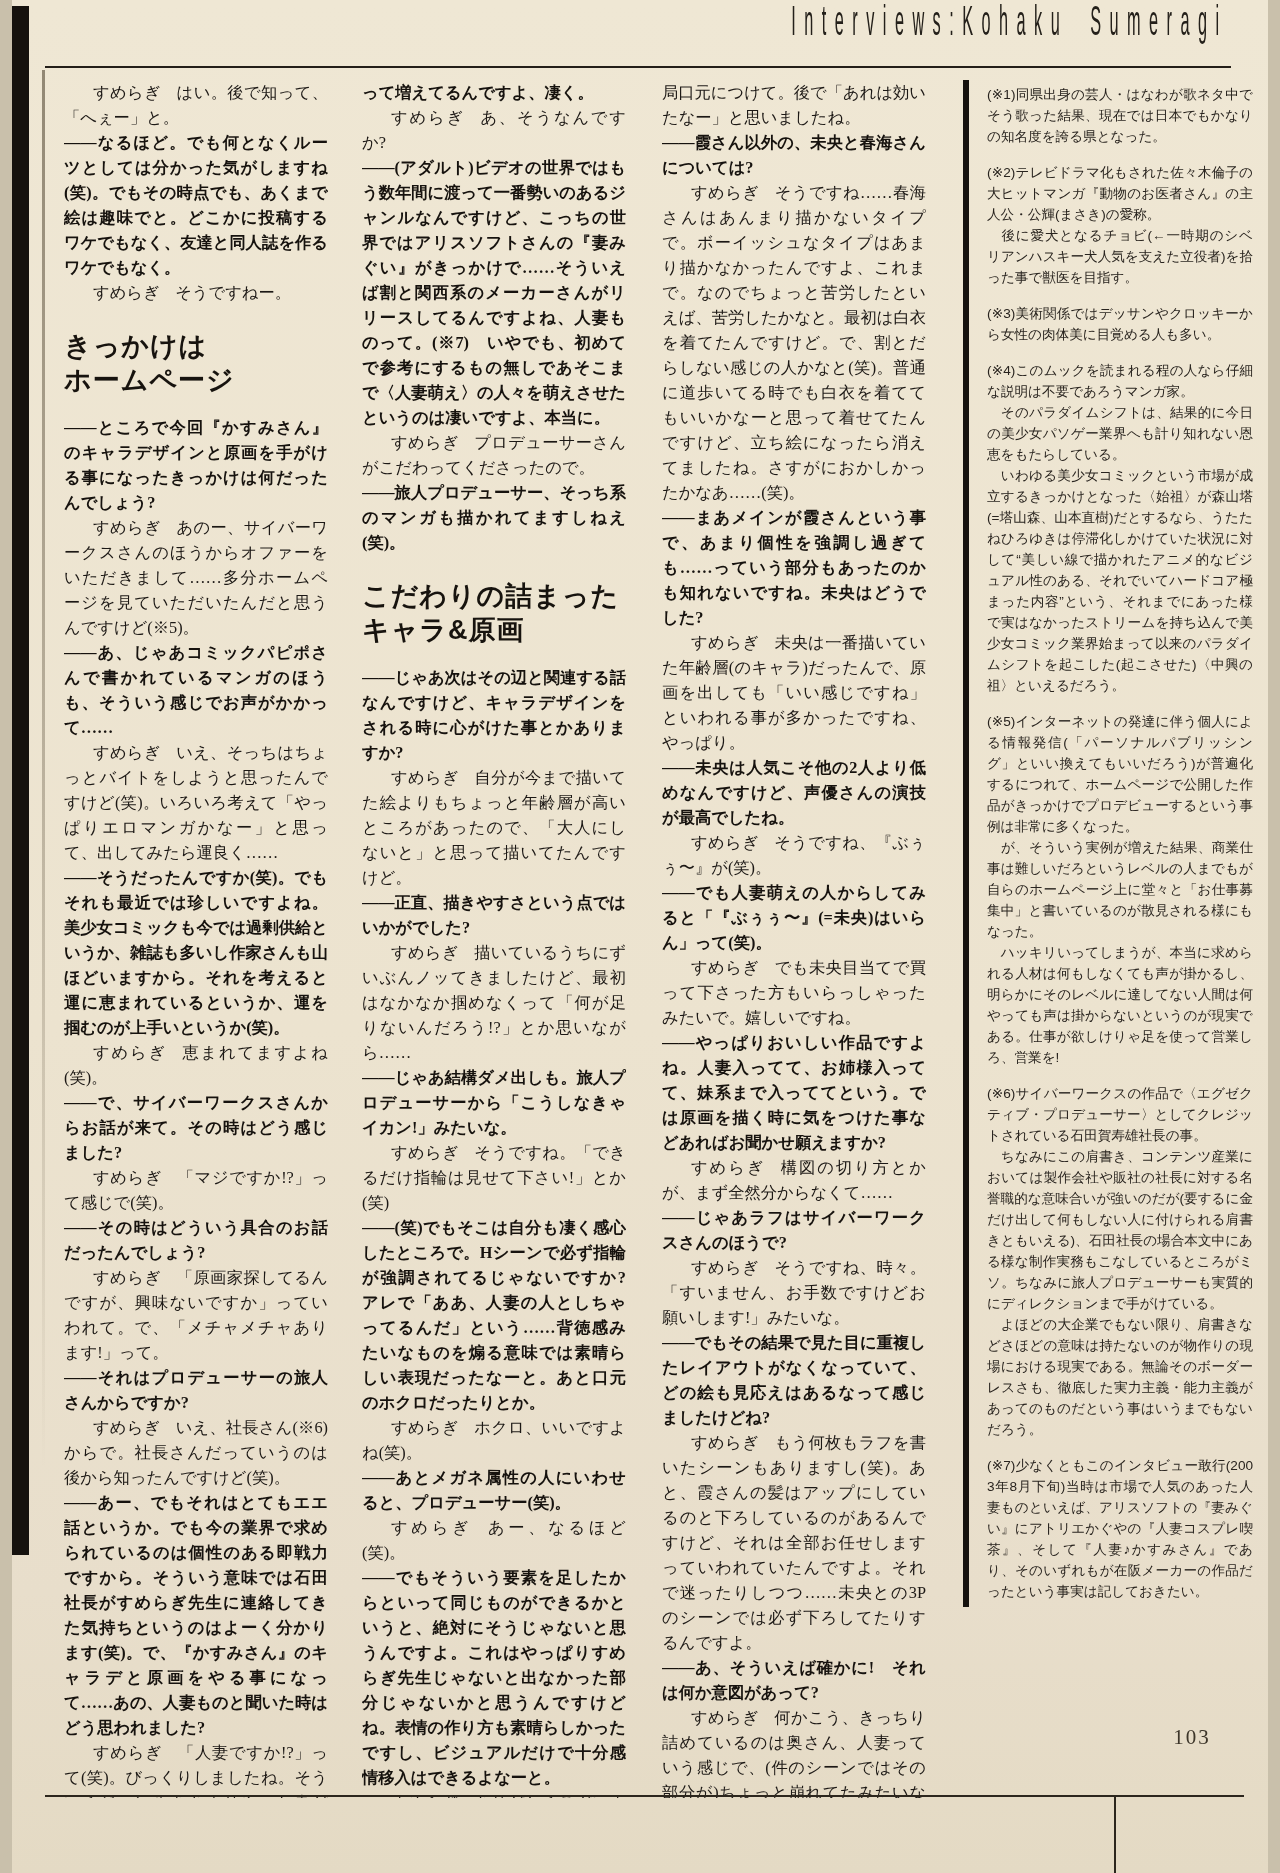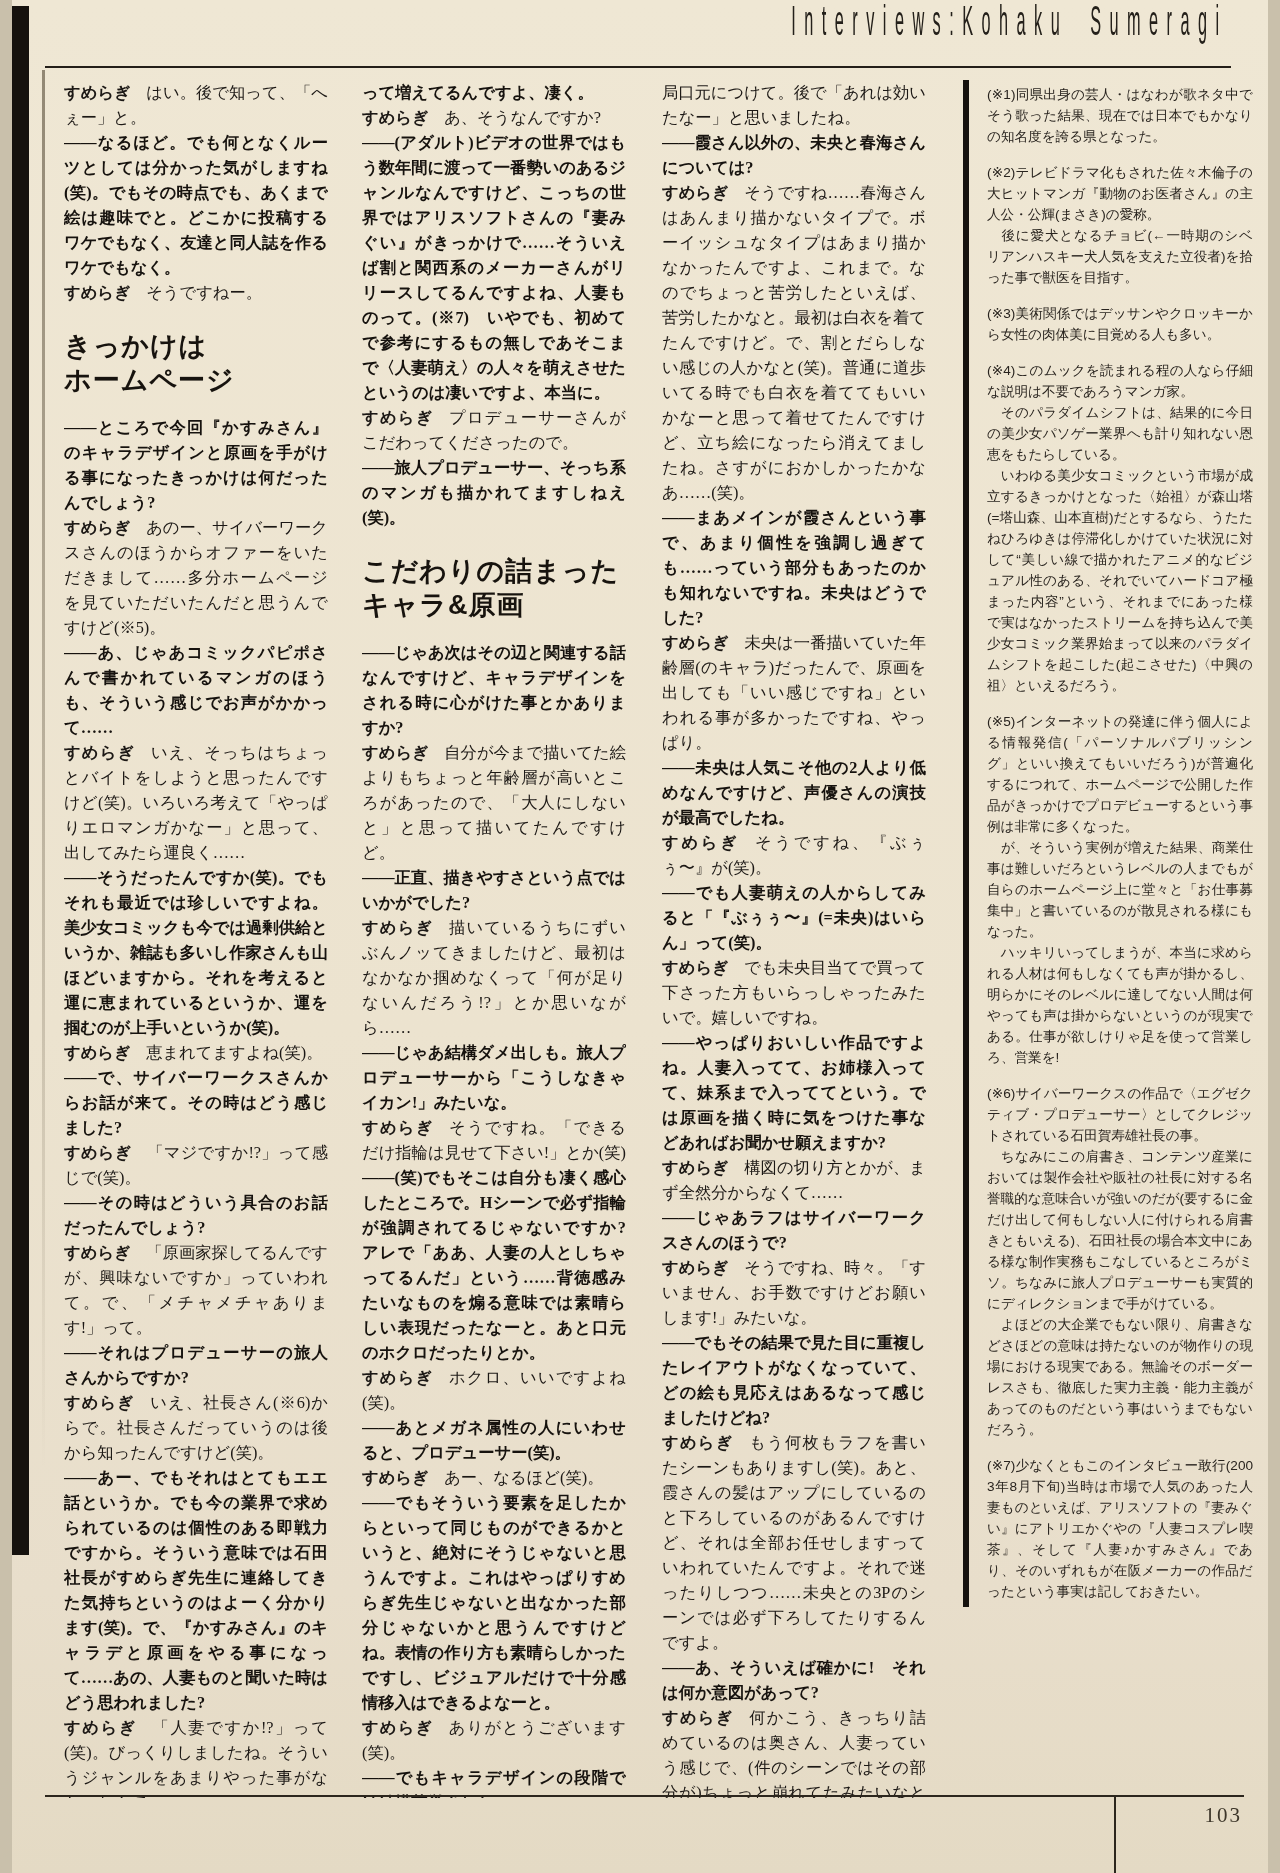"すめらぎ" .speaker { font-weight: bold -> normal; margin-left: none -> 29px }
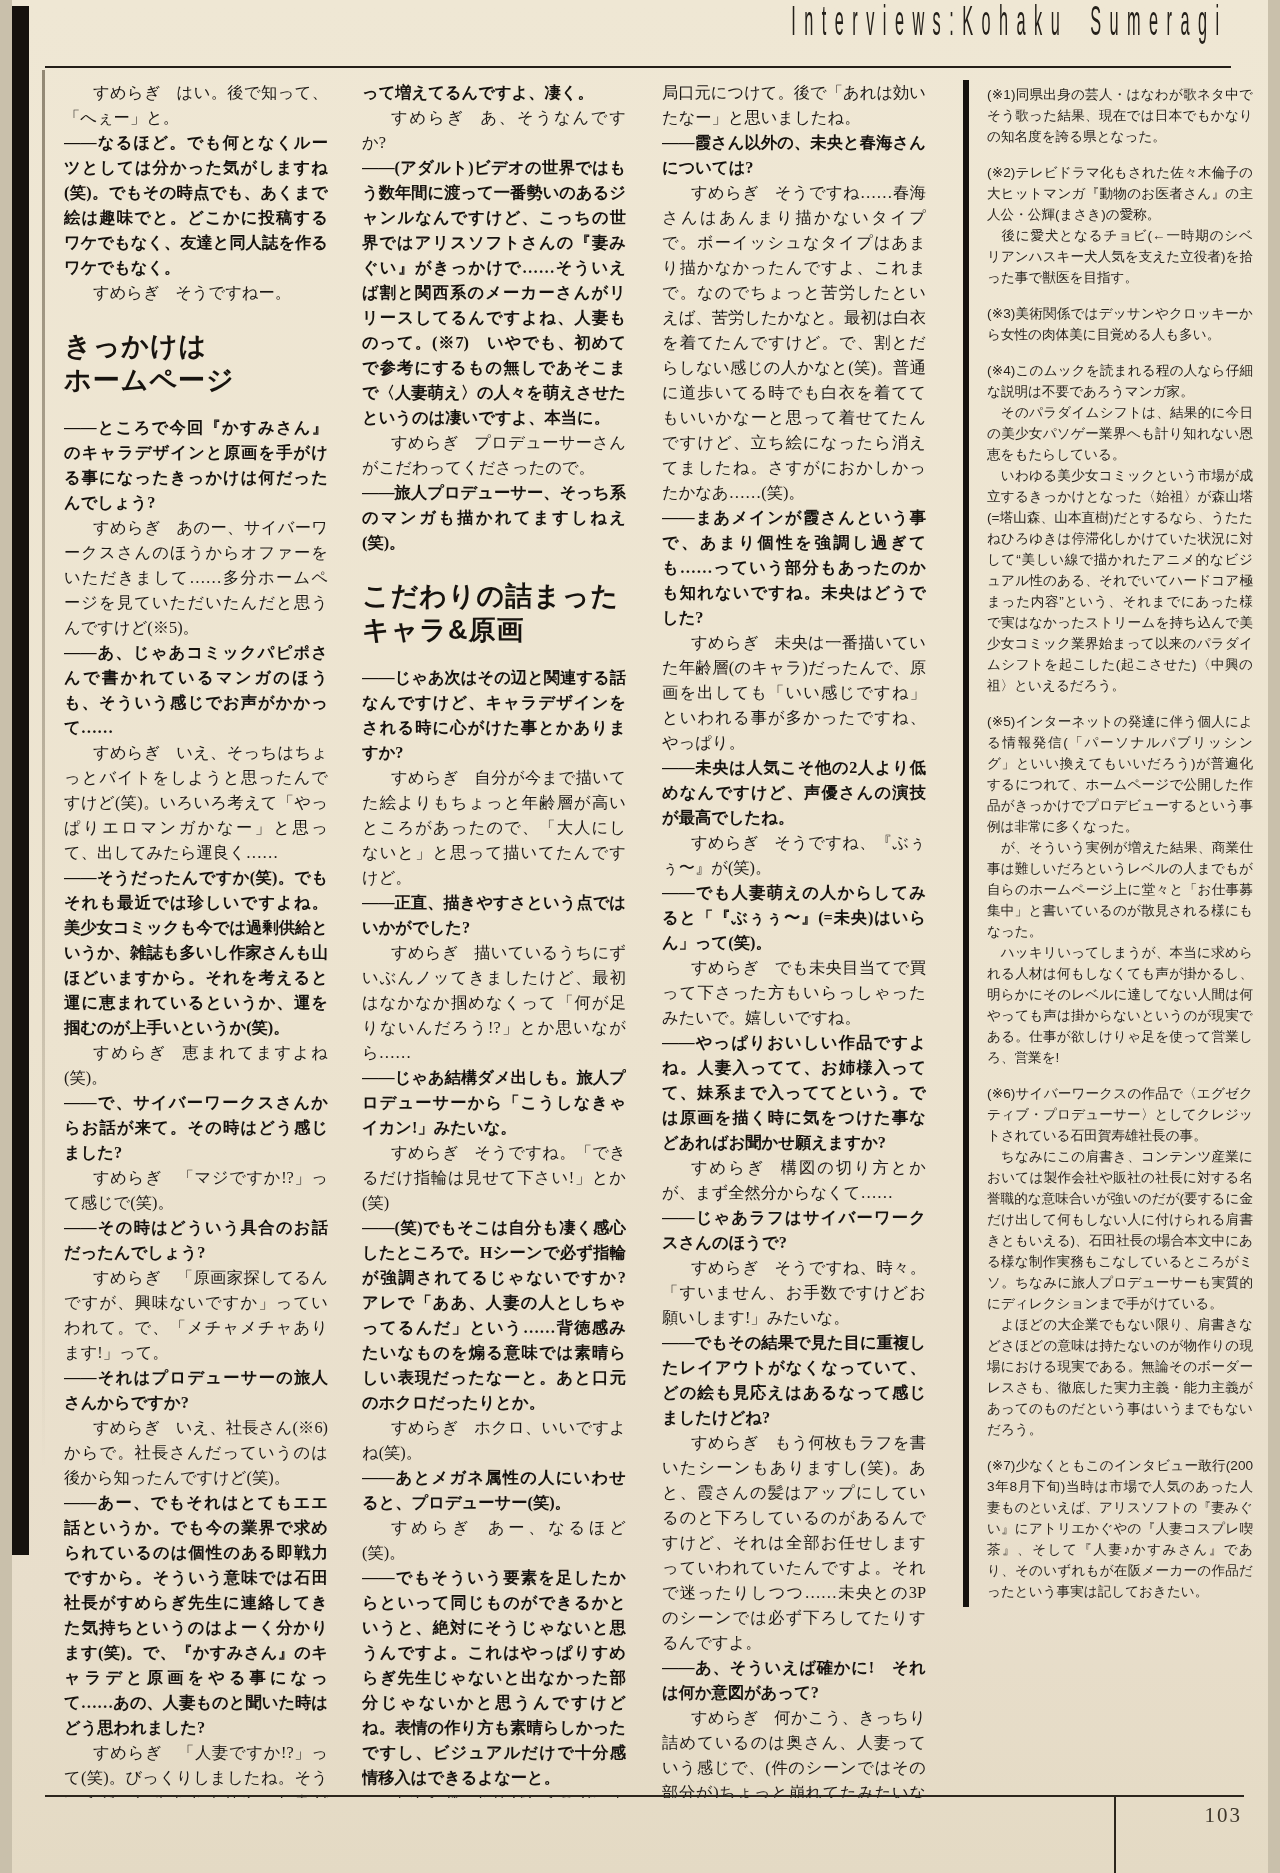"103" .page-number { text-align: right -> center; top: 1803px -> 1725px }
